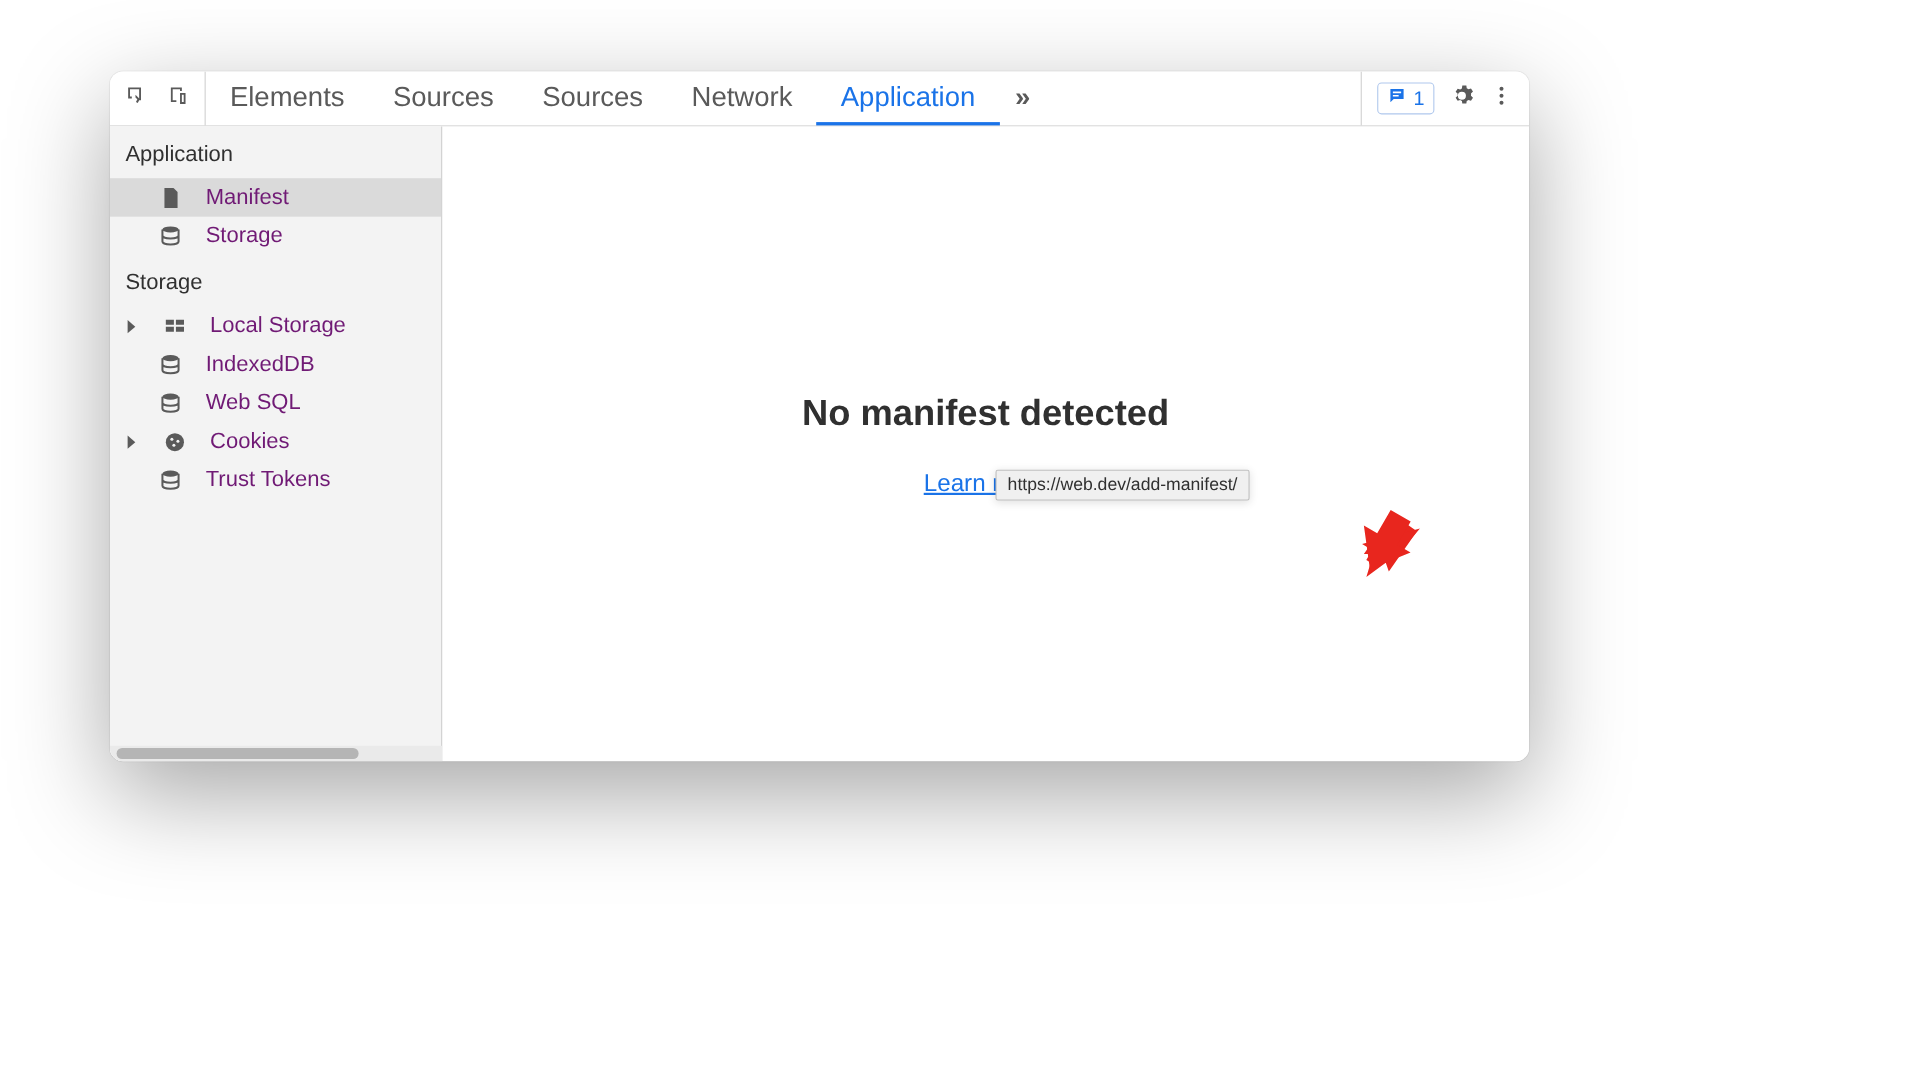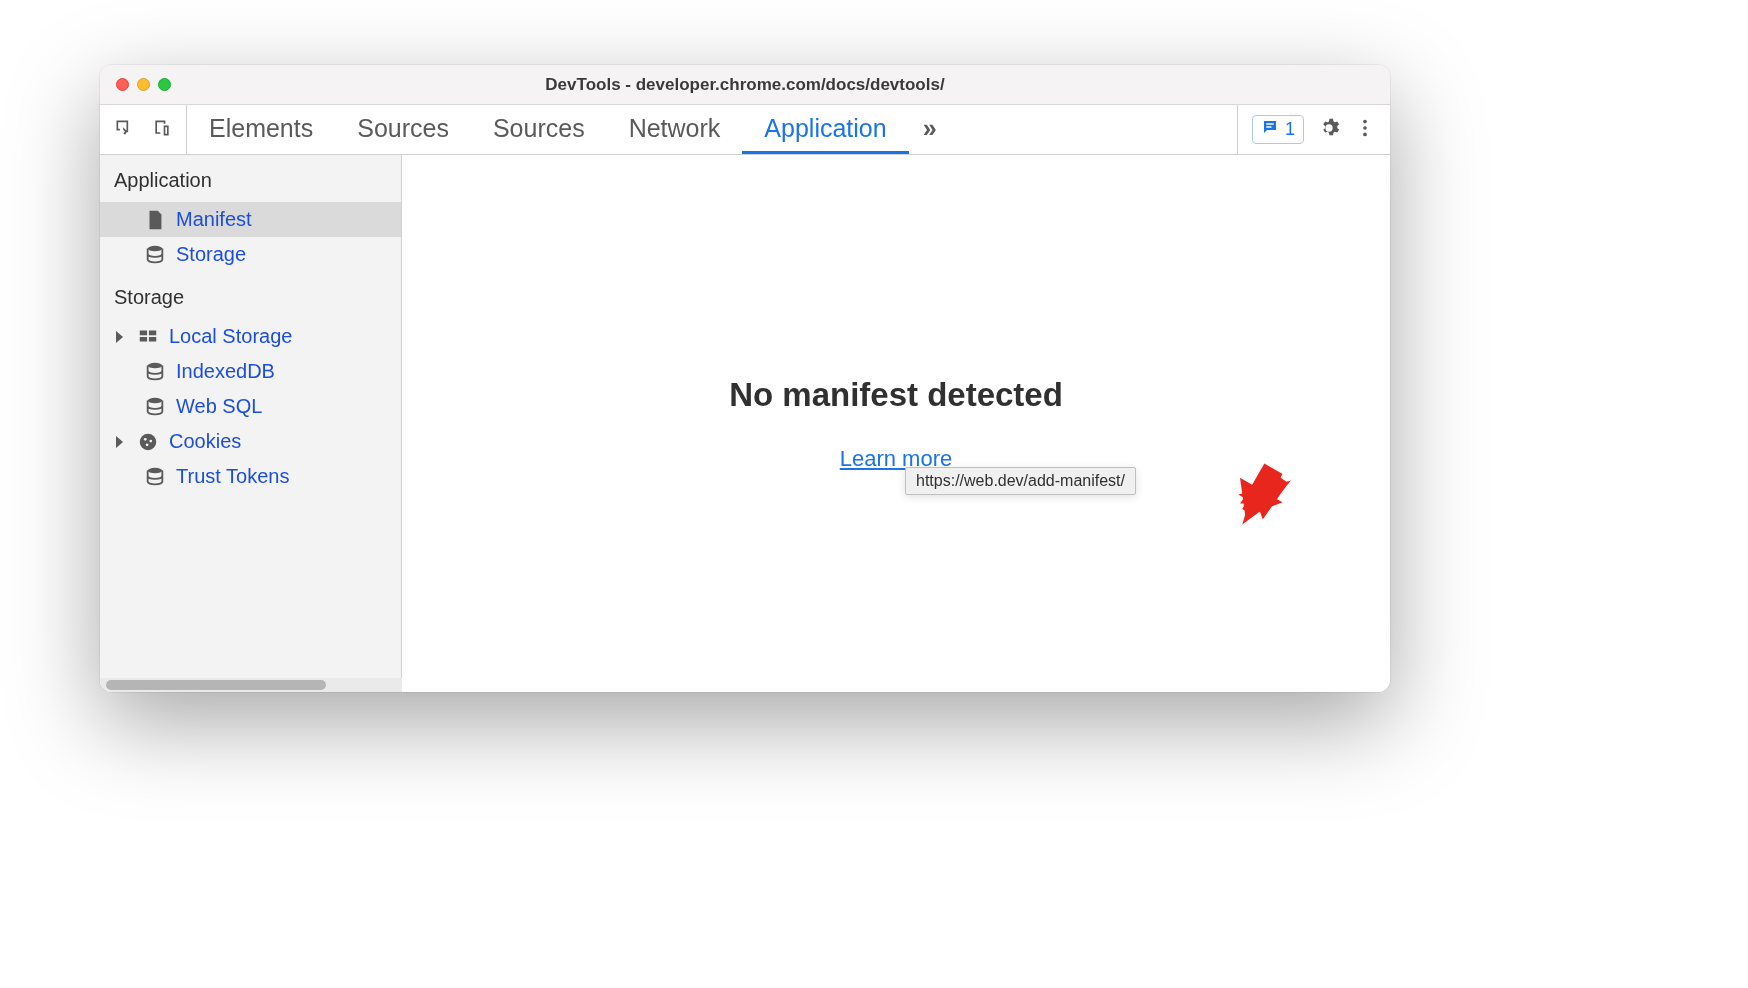"DevTools -" div.titlebar { html: <div> <div> <div></div> <div></div> <div></div> </div> <div>DevTools - developer.chrome.com/docs/devtools/</div> </div> -> none }
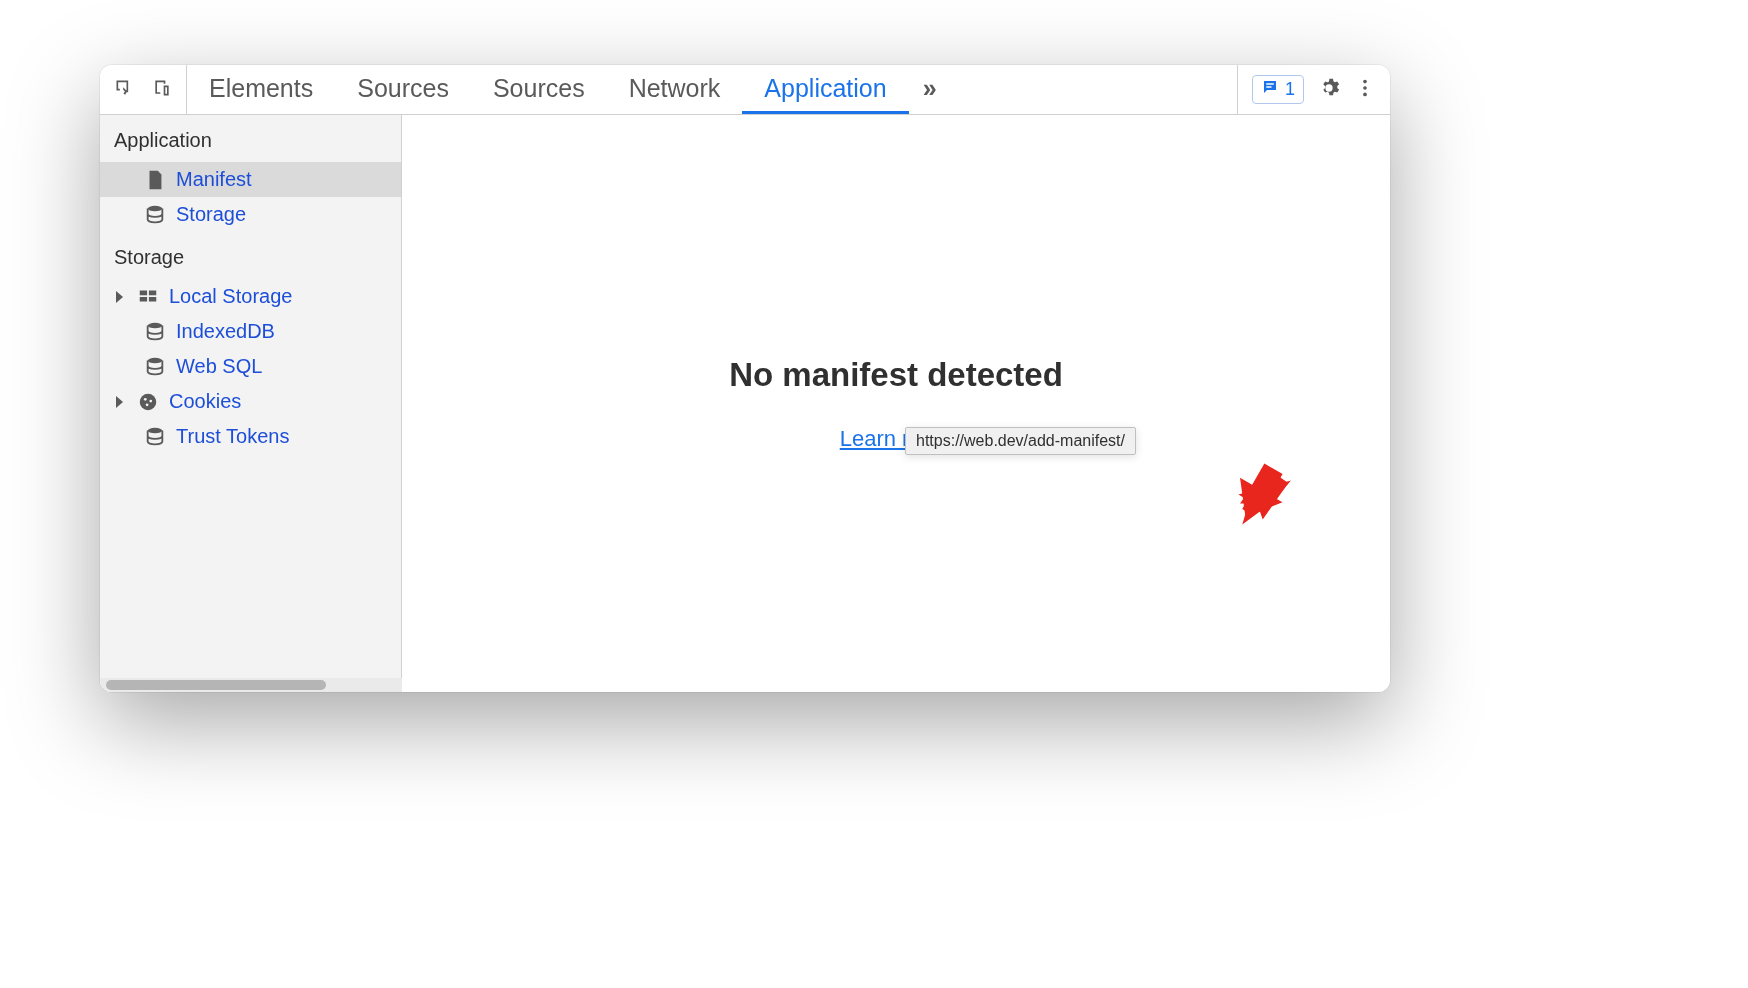"Manifest" .sidebar-item { color: #1d4ed8 -> #701a75; gap: 10px -> 21px }
